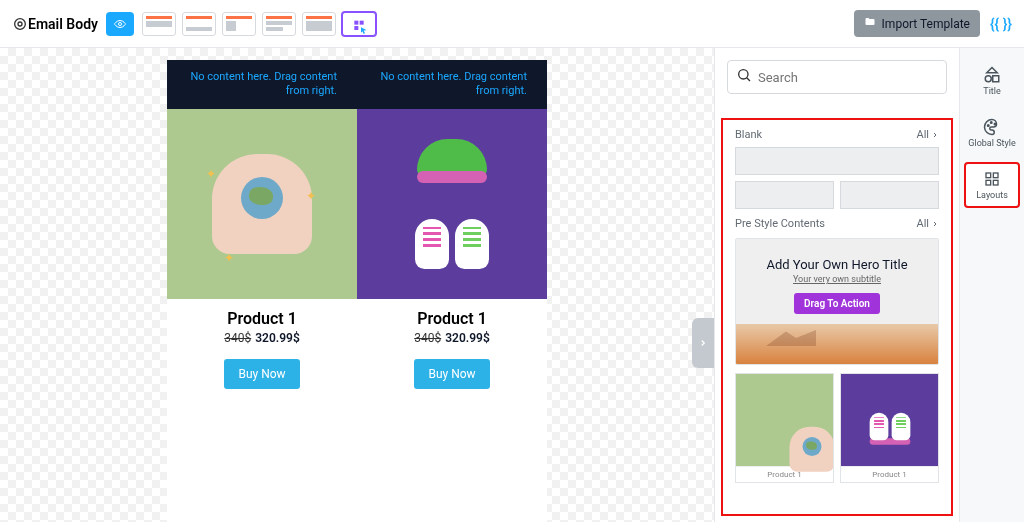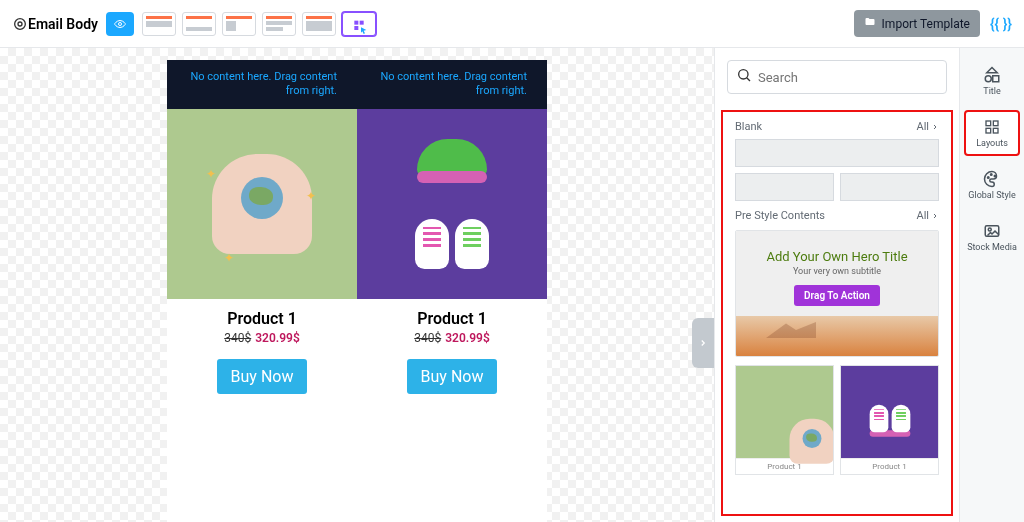"Blank" .panel-scroll { margin: 8px 6px 6px -> 16px 6px 6px }
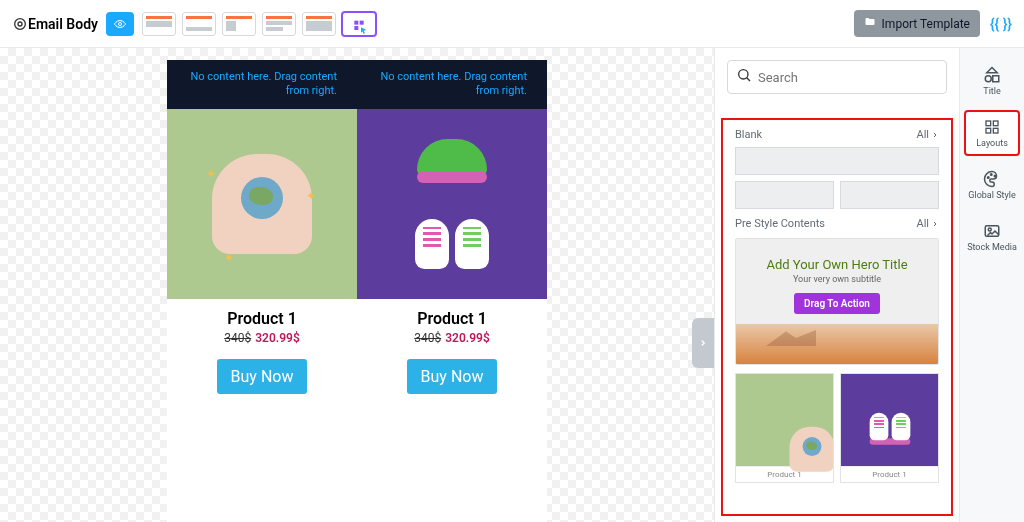"Layouts" div.rtab { order: before "Global Style" -> after "Global Style" }
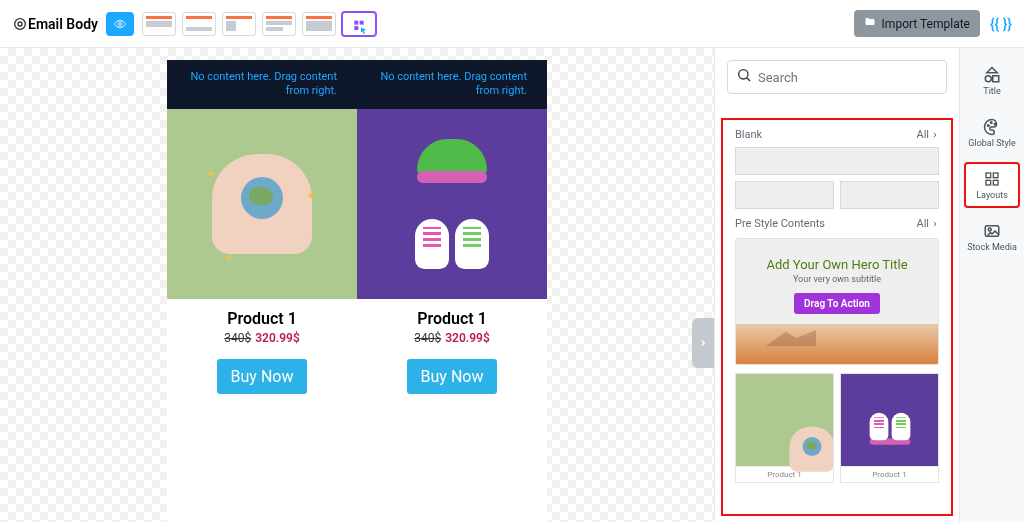"Stock Media" div.rtab { html: <div> <span> <svg> <rect></rect> <circle></circle> <path></path> </svg> </span> <span>Stock Media</span> </div> -> none }
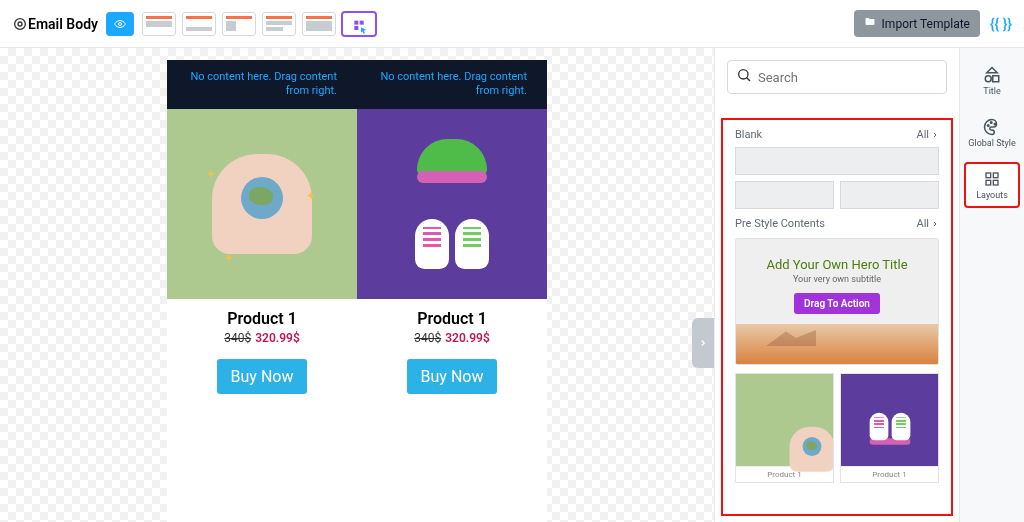"Add Your Own Hero Title" .hero-title { color: #4d7c0f -> #0f172a }
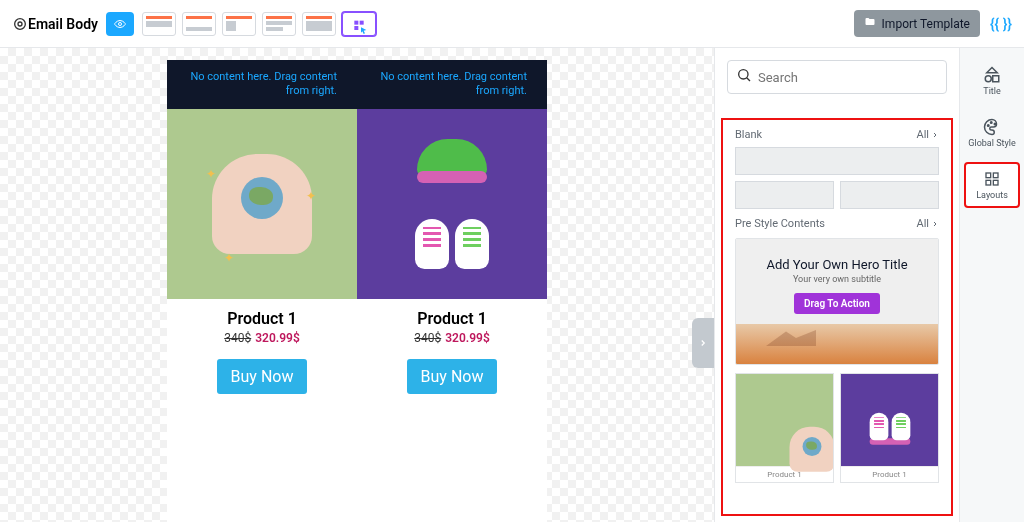"Your very own subtitle" .hero-sub { text-decoration: none -> underline }
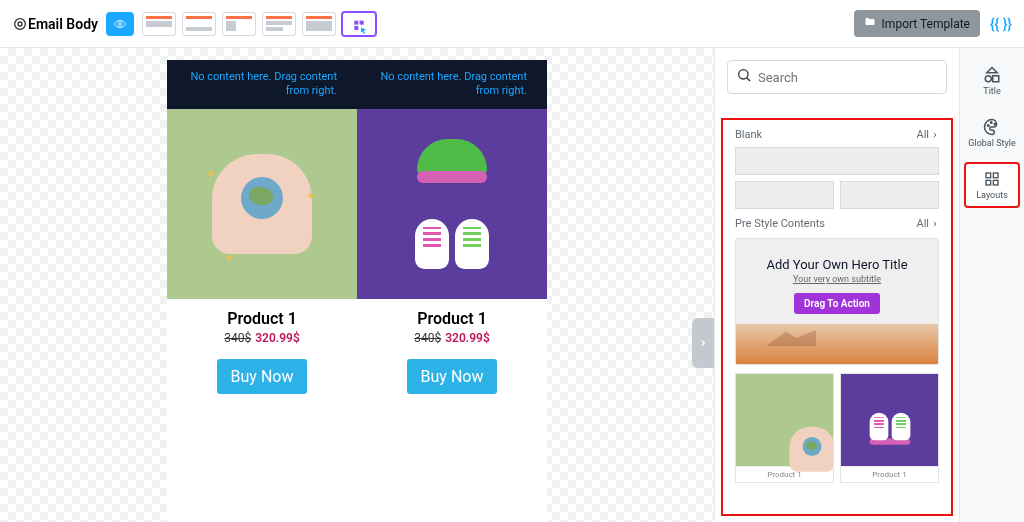"320.99$" .new-price { color: #be185d -> #0f172a }
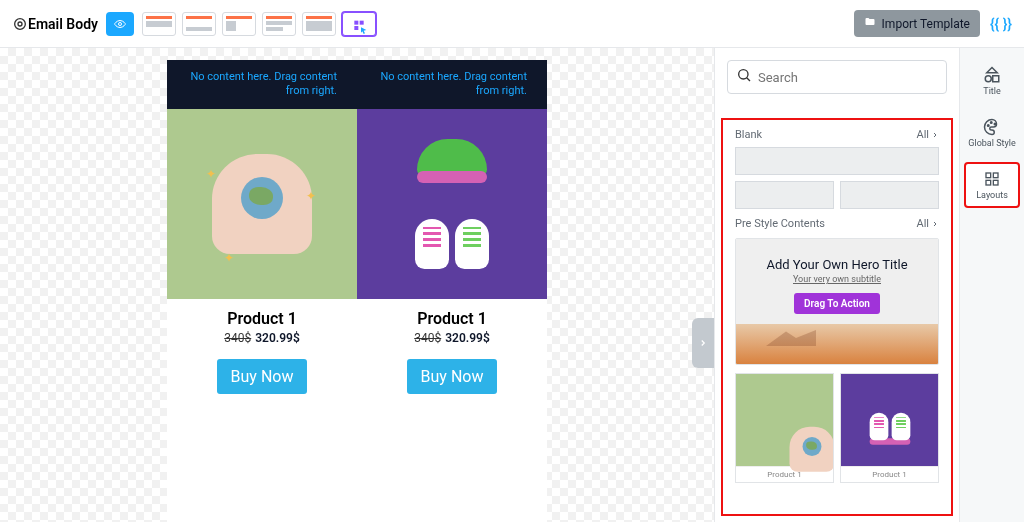"Buy Now" .buy-btn { font-size: 16px -> 12px }
